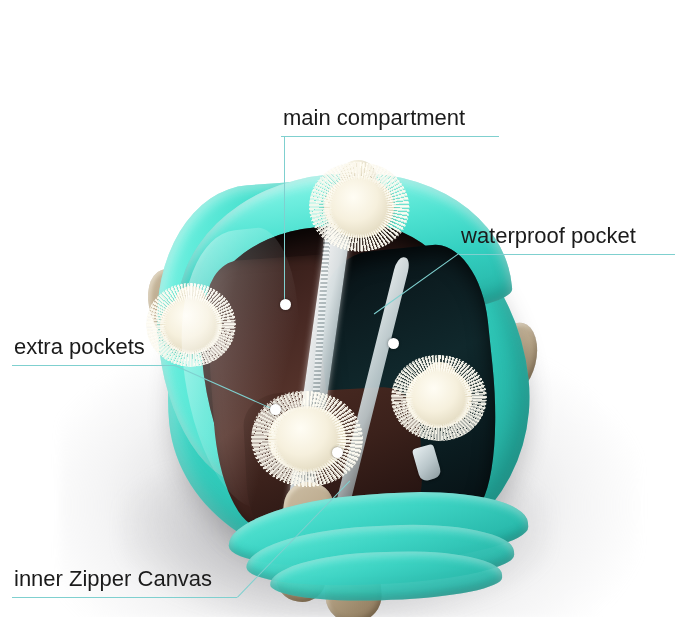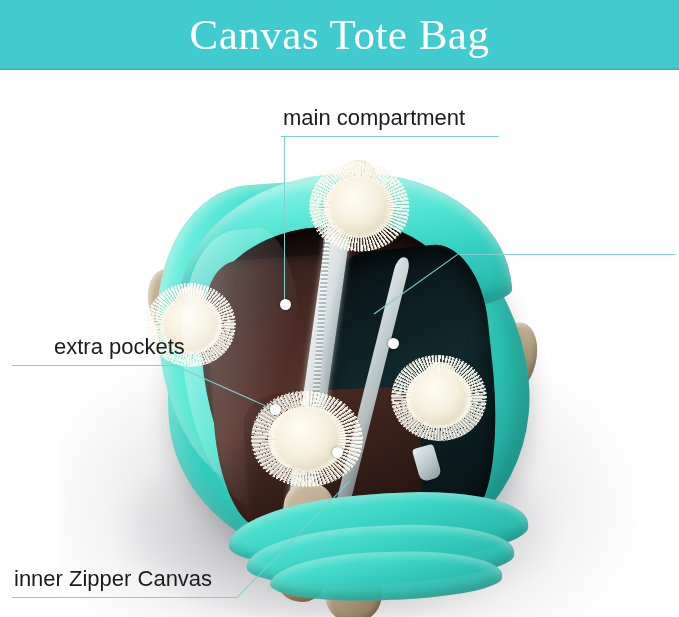"Canvas Tote Bag" div.header-banner { html: <div> <div>Canvas Tote Bag</div> </div> -> none }
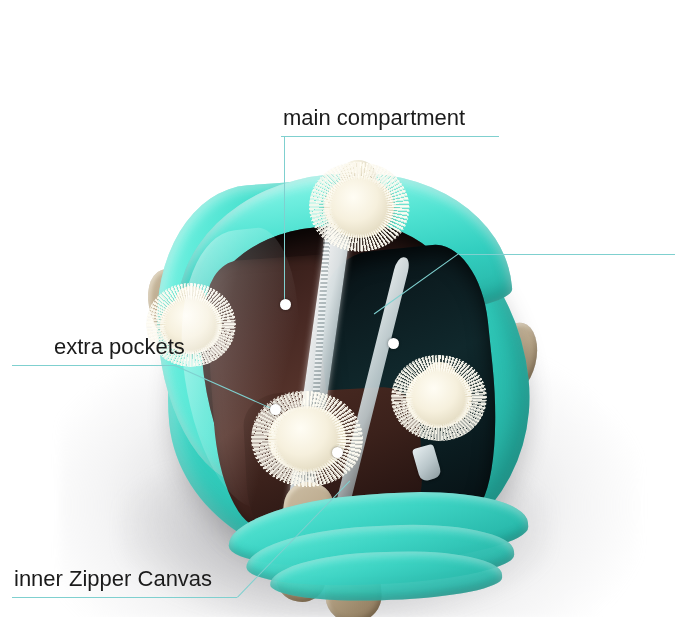"waterproof pocket" div.callout-label { html: none -> <div>waterproof pocket</div> }
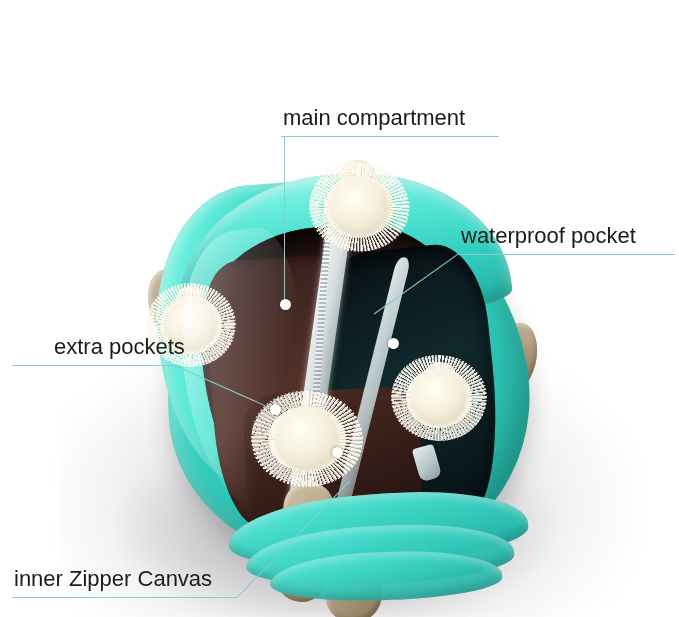"extra pockets" .lbl-extra { margin-left: 40px -> none }
